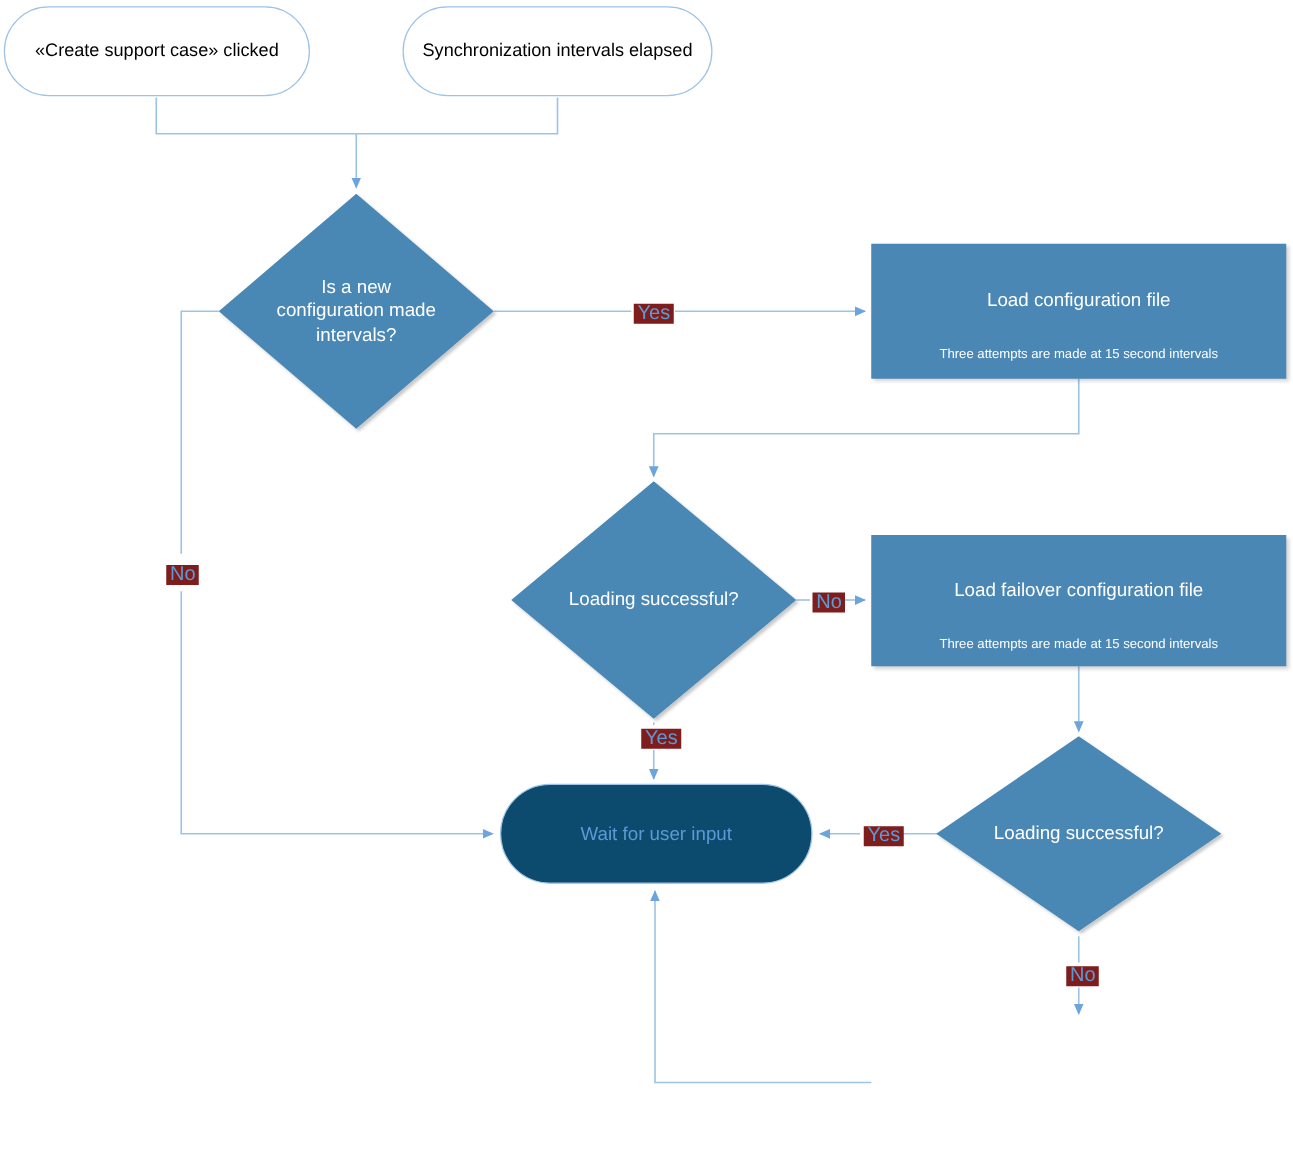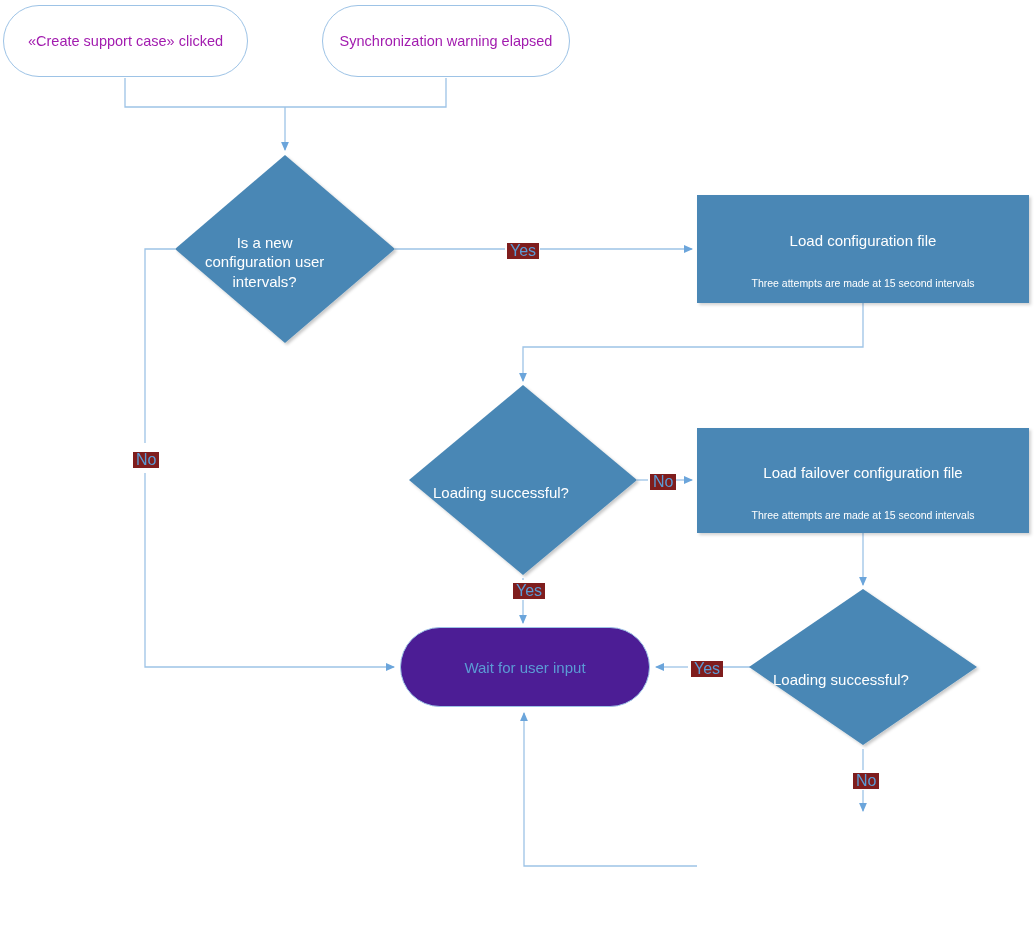"«Create support case» clicked" .oval { color: #a21caf -> #000000 }
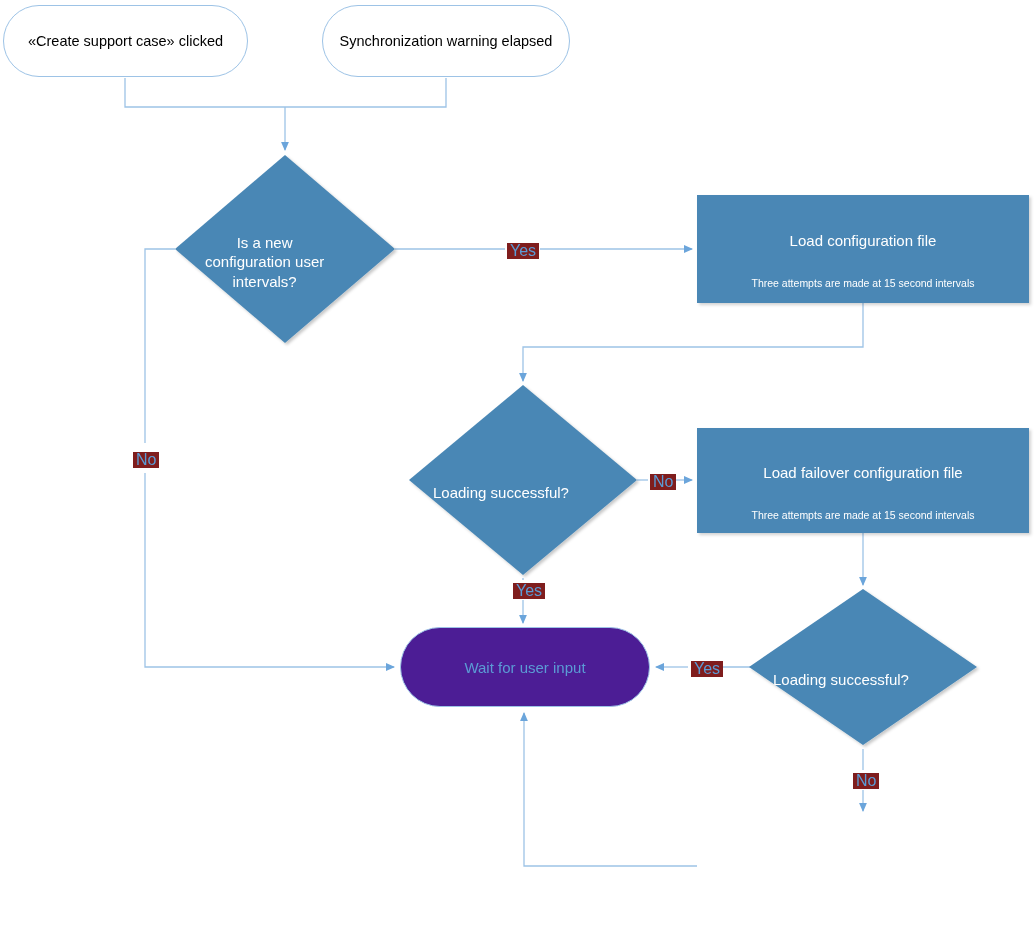"Synchronization warning elapsed" span { text: warning -> intervals }
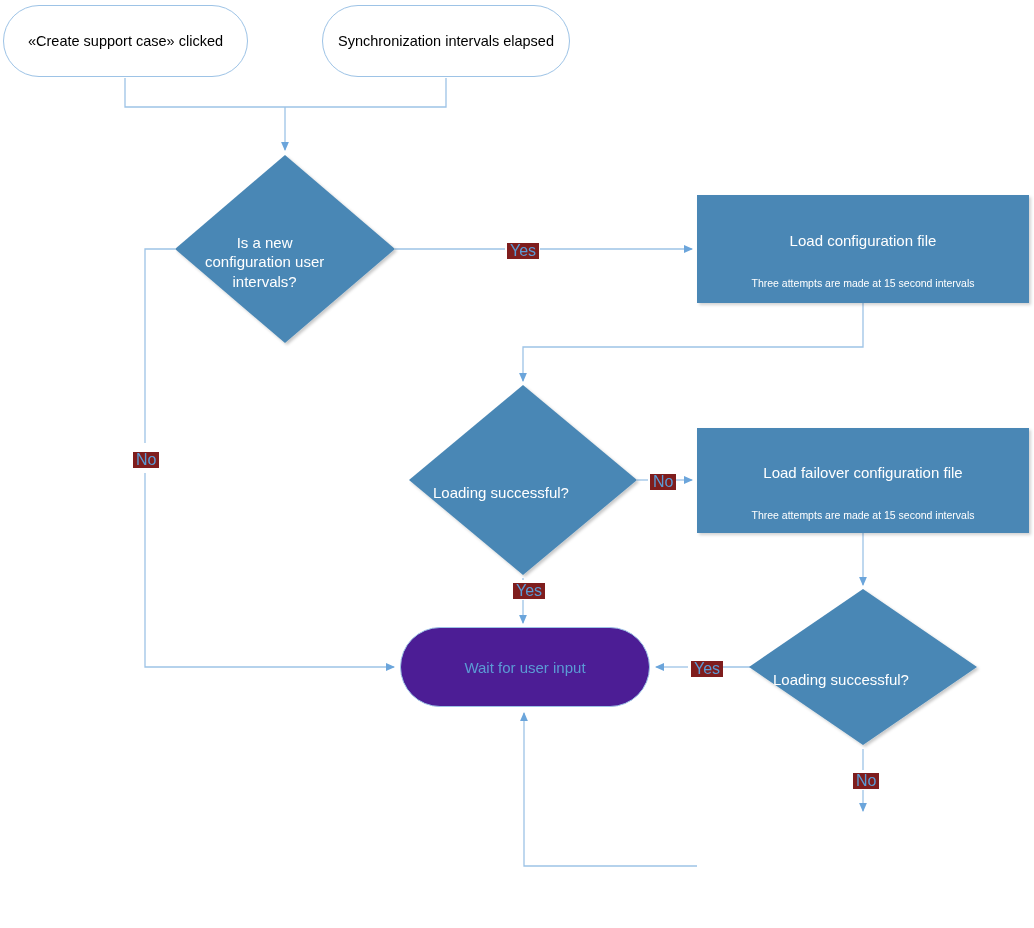"Is a new" .diamond-label { justify-content: flex-start -> center; margin-top: 13px -> none }
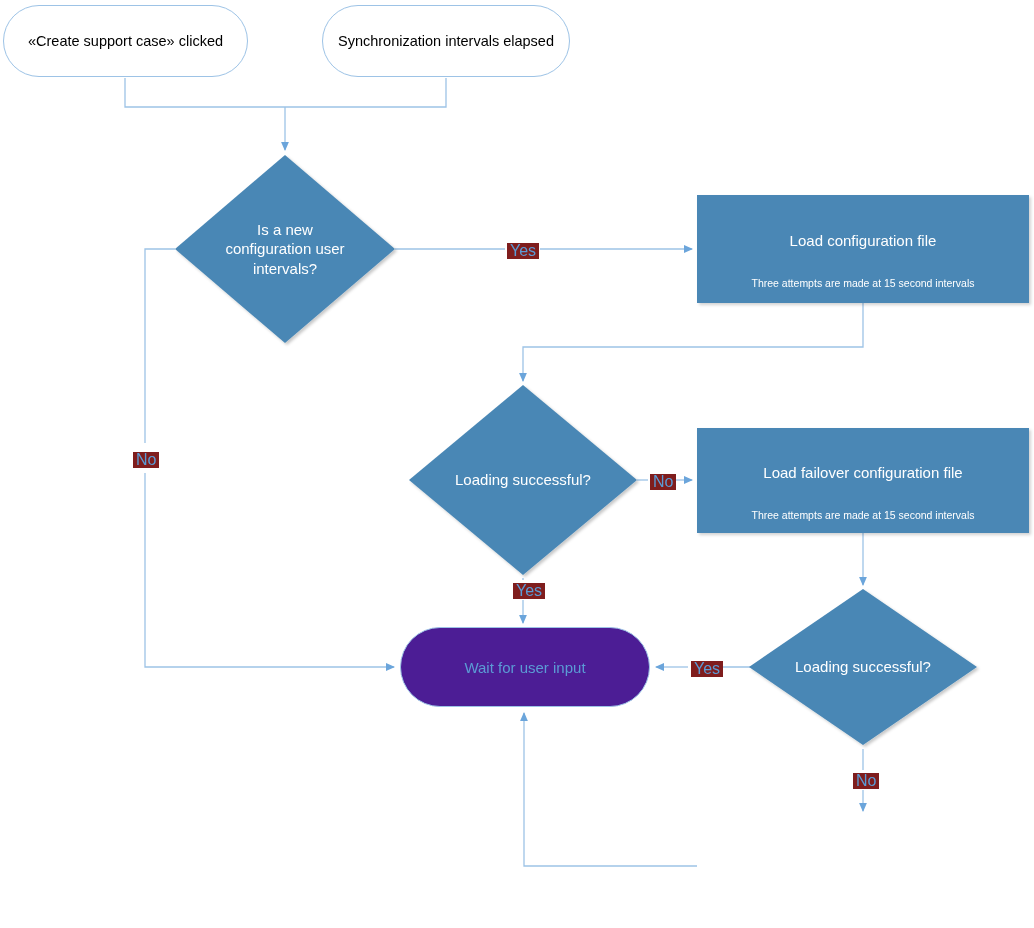"configuration user" div { text: user -> made }
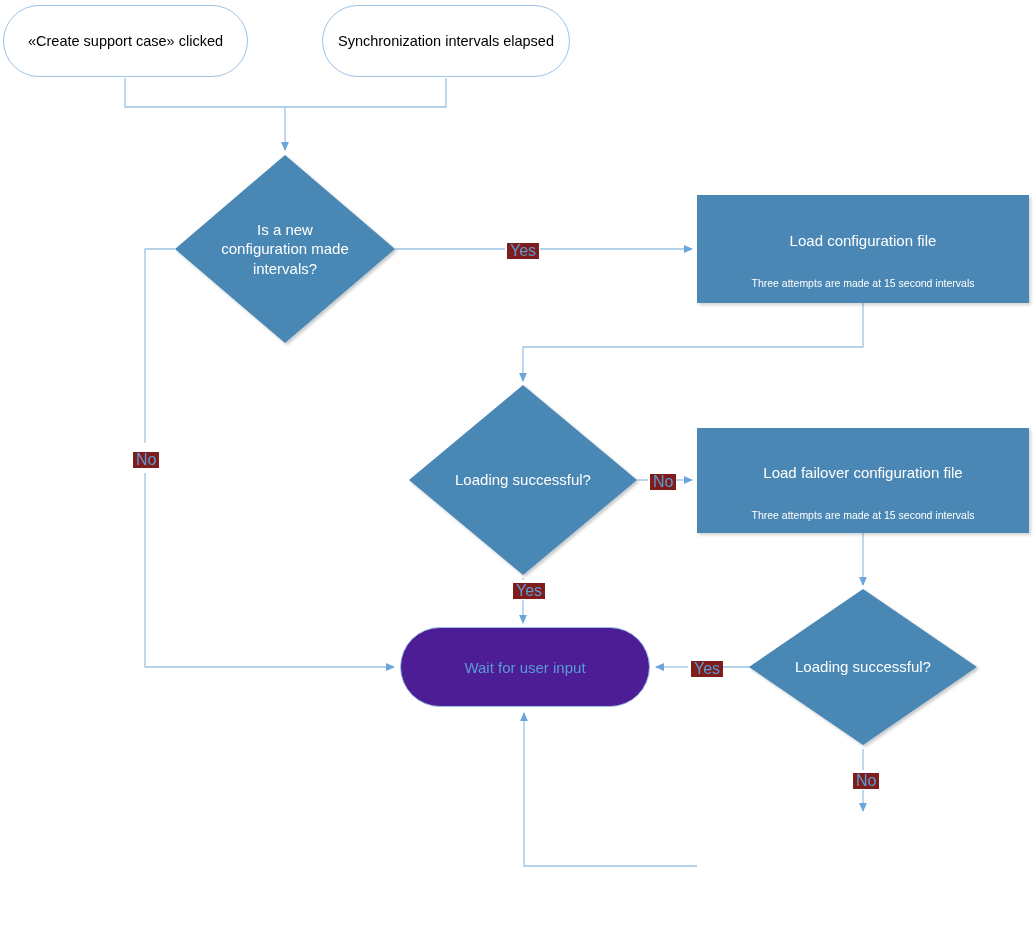"Wait for user input" .waitbox { background: #4c1d95 -> #0c4a6e }
